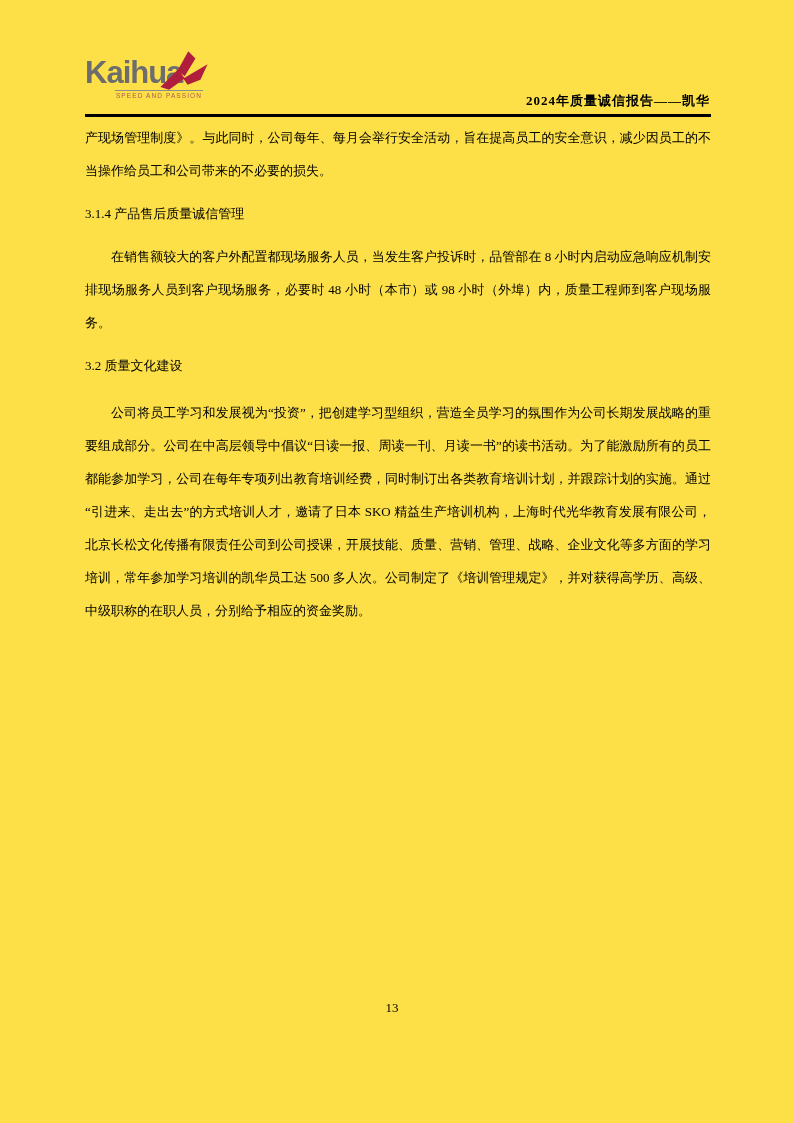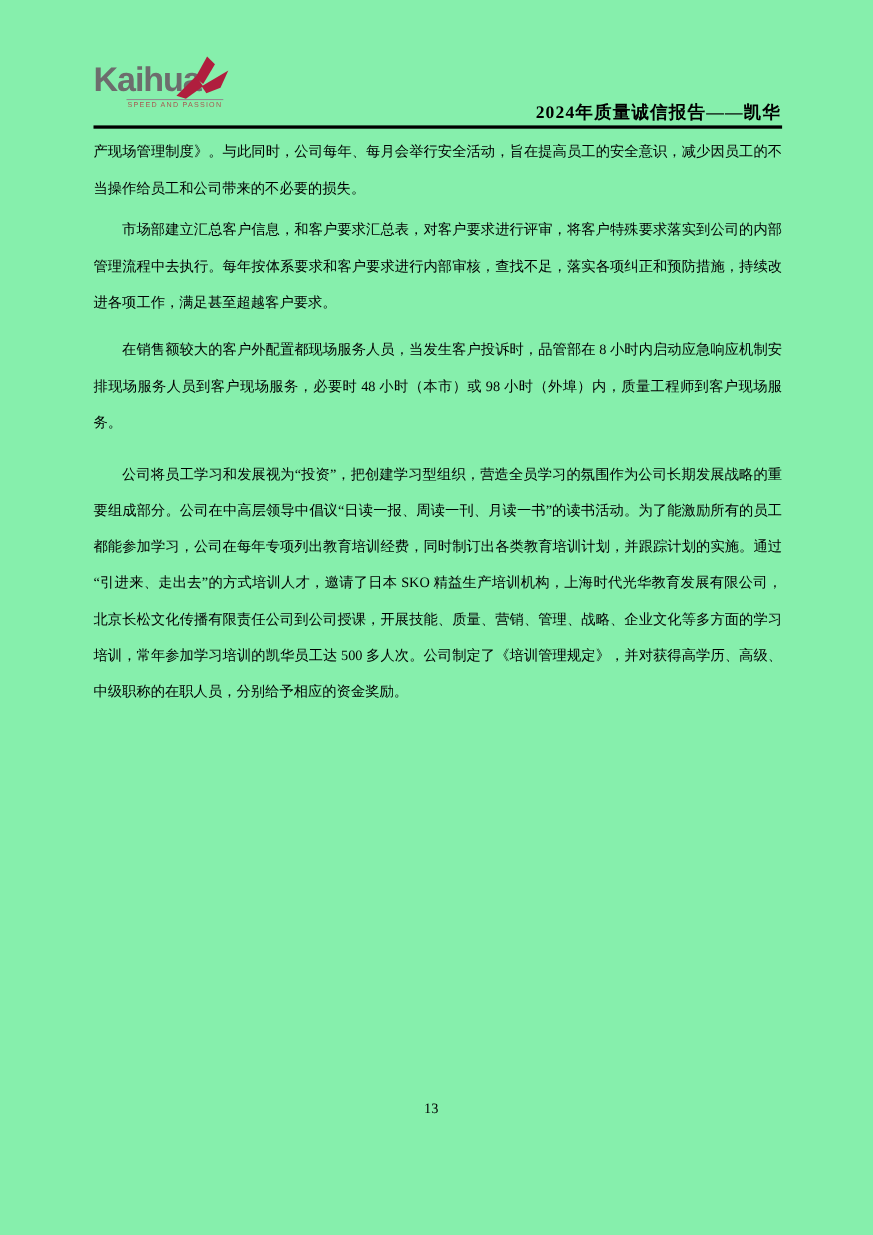"Kaihua" .page { background: #86efac -> #fde047 }
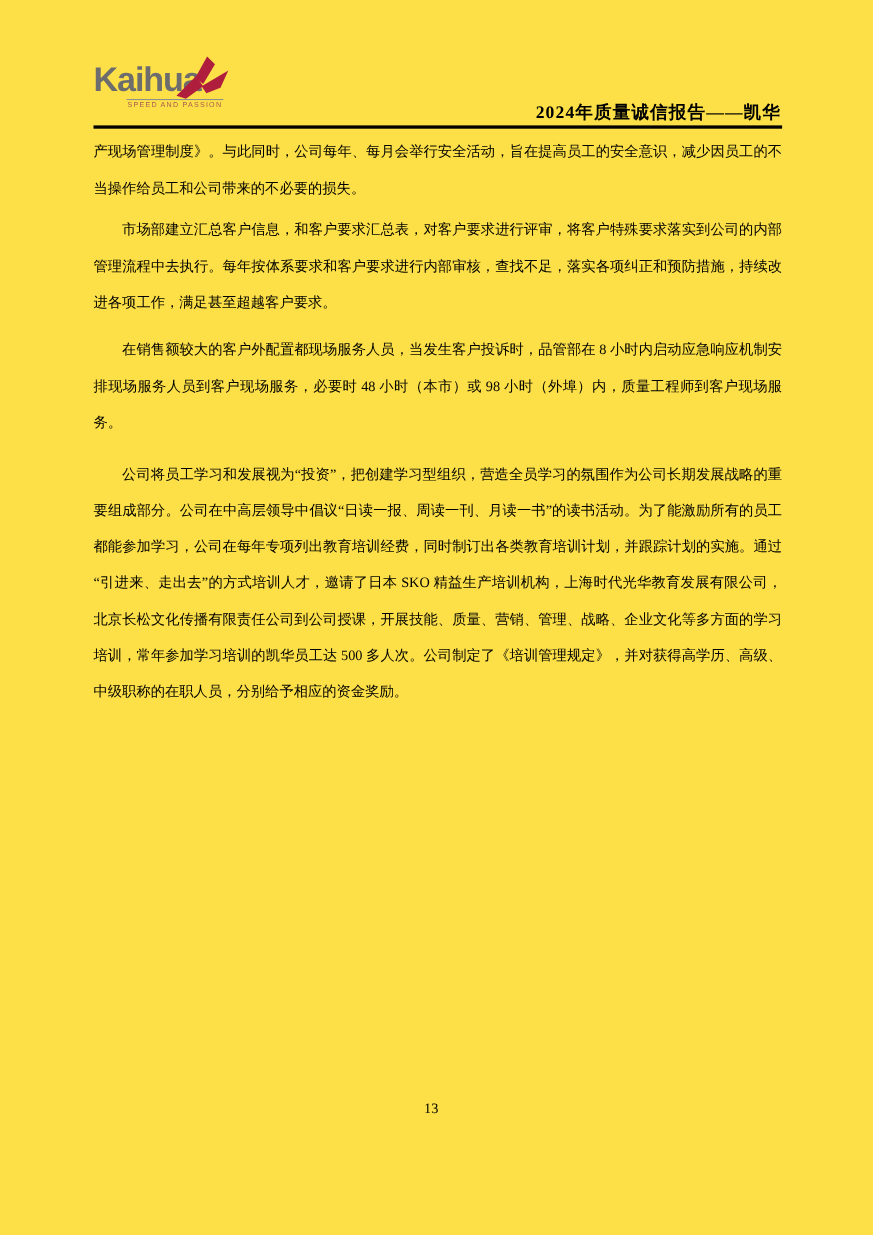"2024年质量诚信报告——凯华" .header-title { font-size: 16px -> 13px }
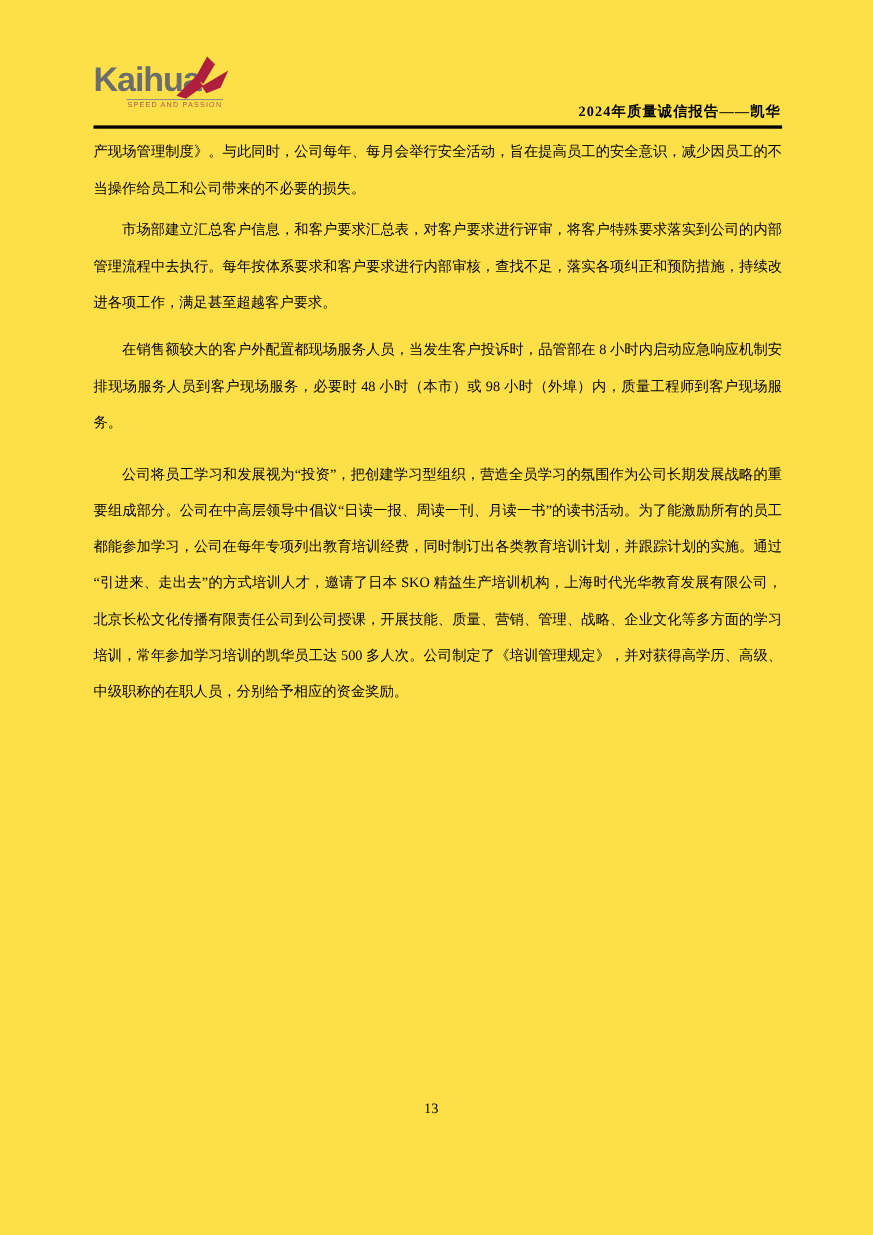"3.1.4 产品售后质量诚信管理" div.heading { html: none -> <div>3.1.4 产品售后质量诚信管理</div> }
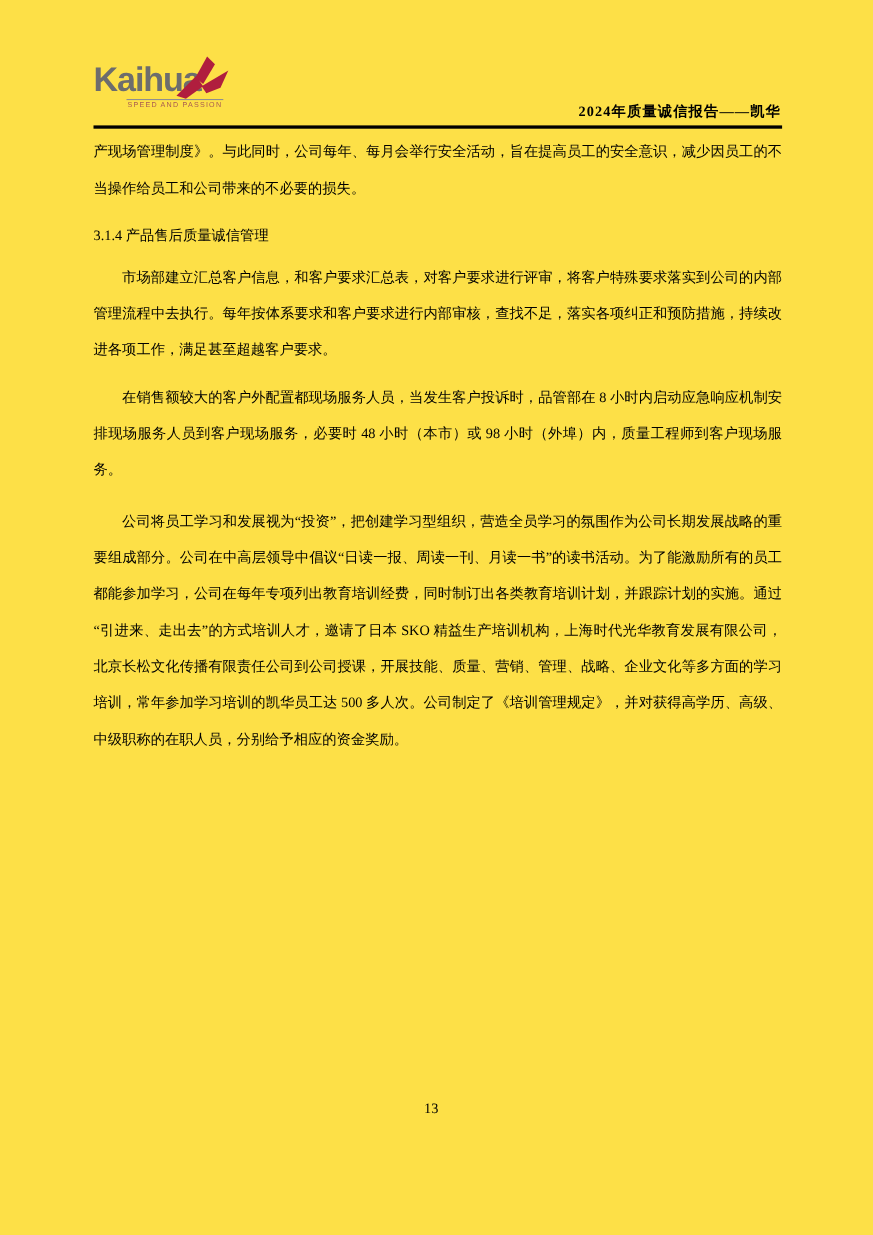"市场部建立汇总客户信息，和客户要求汇总表，对客户要求进行评审，将客户特殊要求落实" div.para { html: <div>市场部建立汇总客户信息，和客户要求汇总表，对客户要求进行评审，将客户特殊要求落实到公司的内部管理流程中去执行。每年按体系要求和客户要求进行内部审核，查找不足，落实各项纠正和预防措施，持续改进各项工作，满足甚至超越客户要求。</div> -> none }
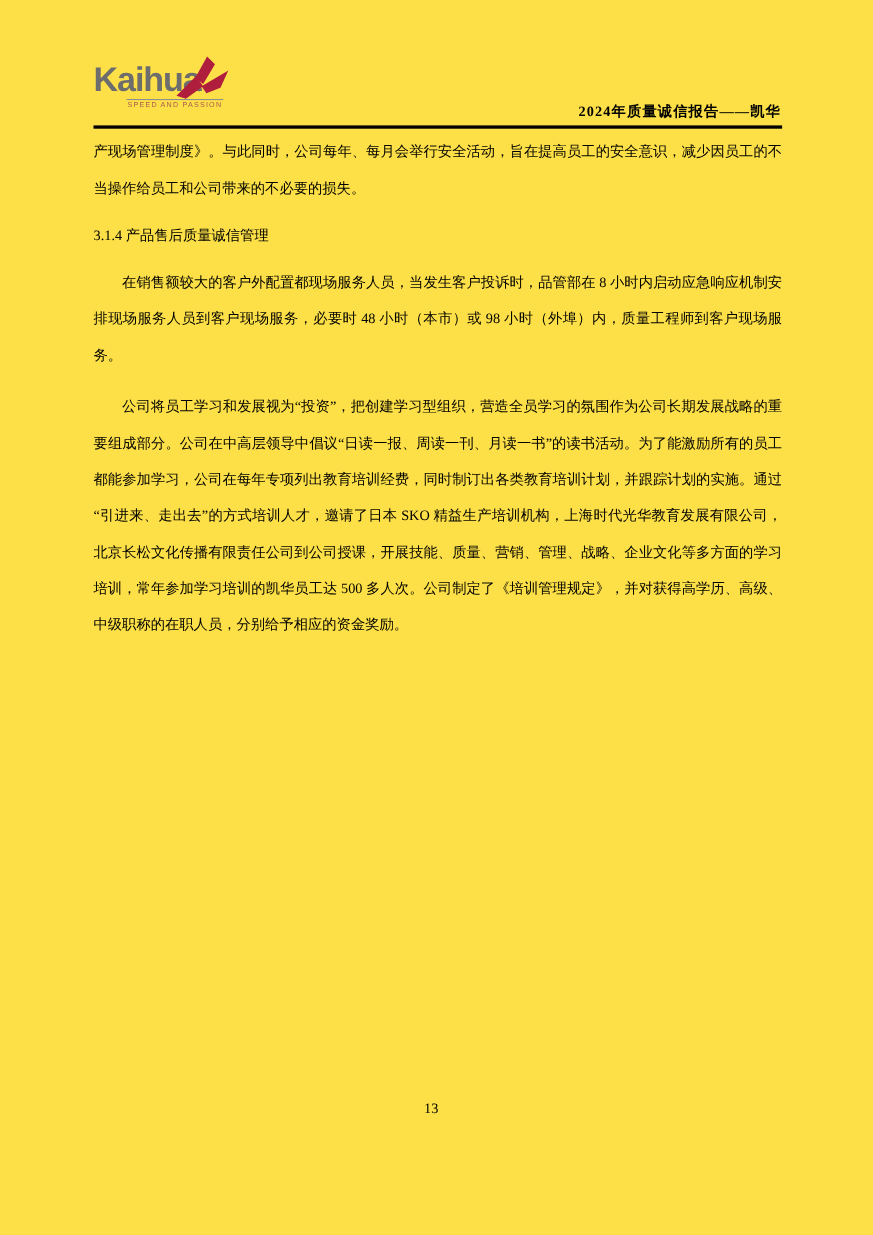"3.2 质量文化建设" div.heading { html: none -> <div>3.2 质量文化建设</div> }
